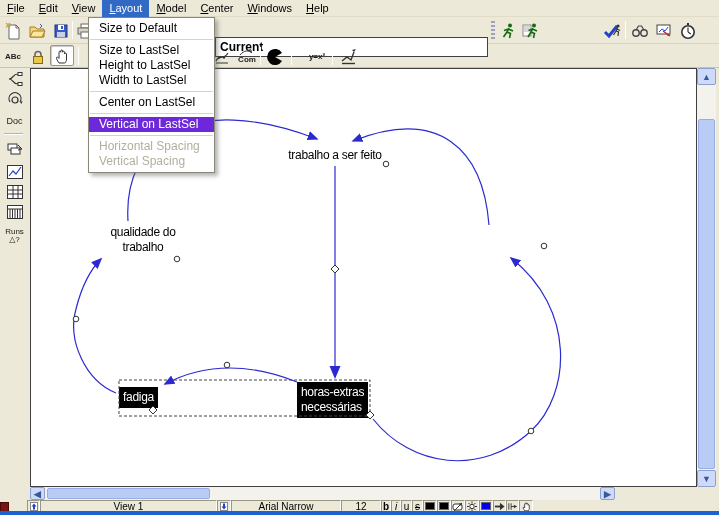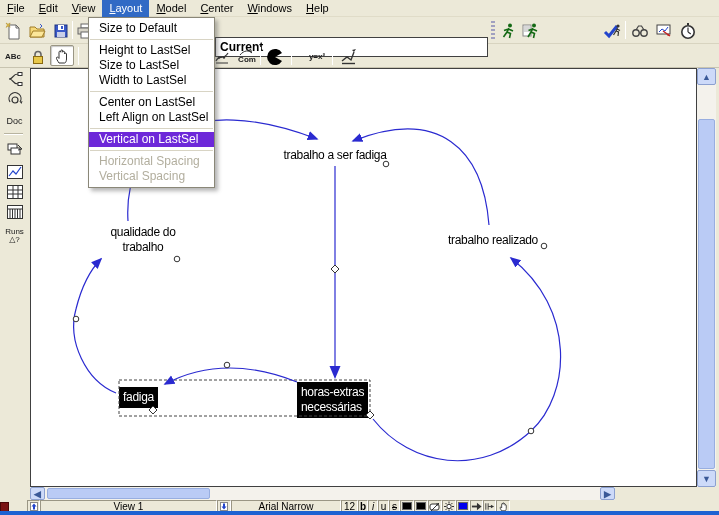"Height to LastSel" div.mi { order: before "Size to LastSel" -> after "Size to LastSel" }
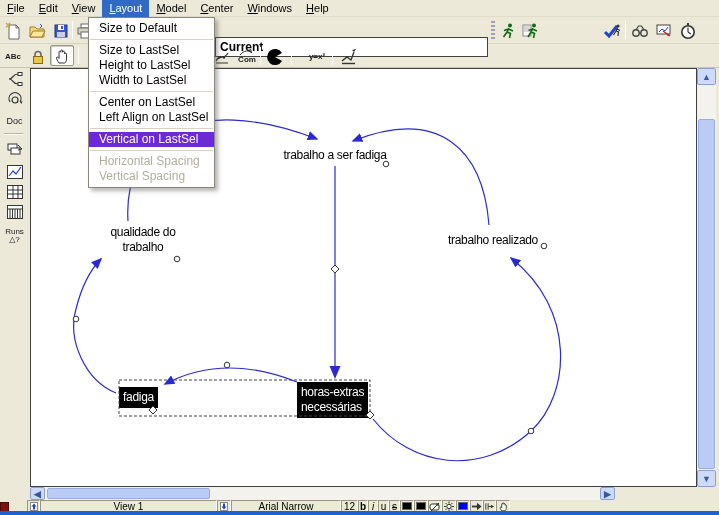"Left Align on LastSel" div.mi { html: <div>Left Align on LastSel</div> -> none }
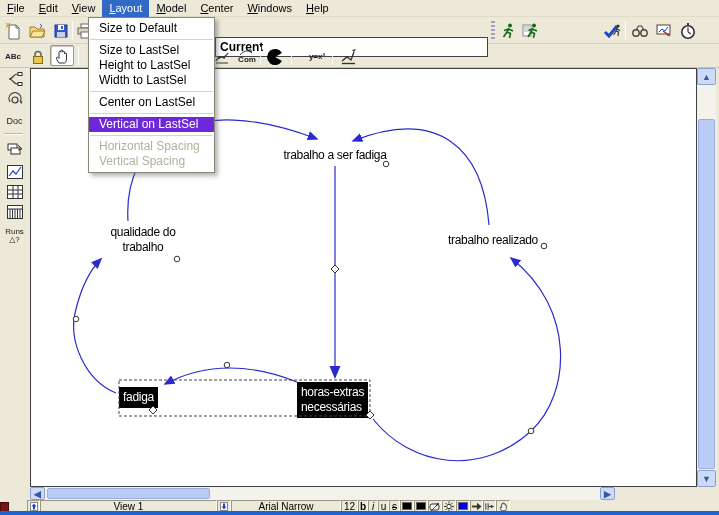"trabalho a ser fadiga" div.nodelabel { text: fadiga -> feito }
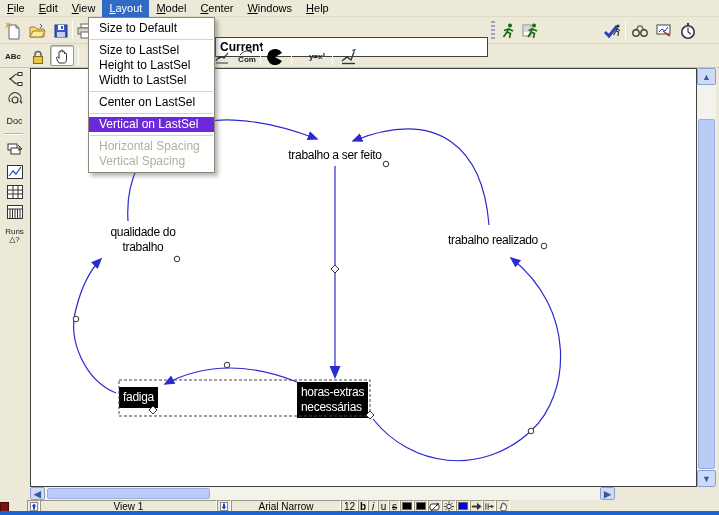"trabalho realizado" div.nodelabel { html: <div>trabalho realizado</div> -> none }
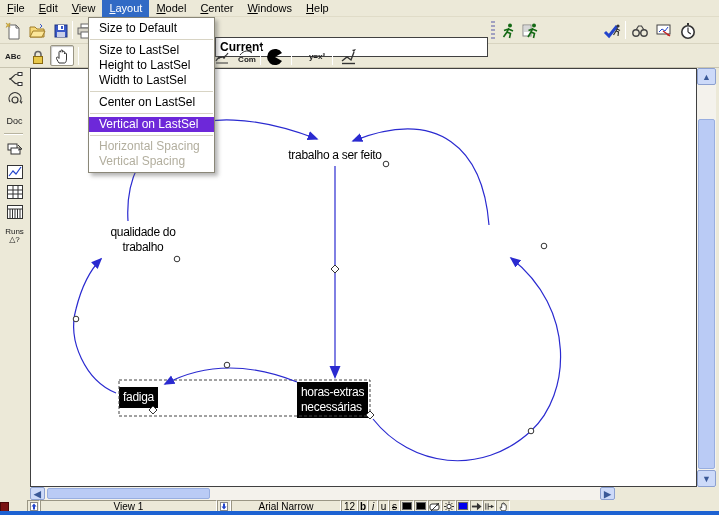"12" div.sc { width: 17px -> 40px }
